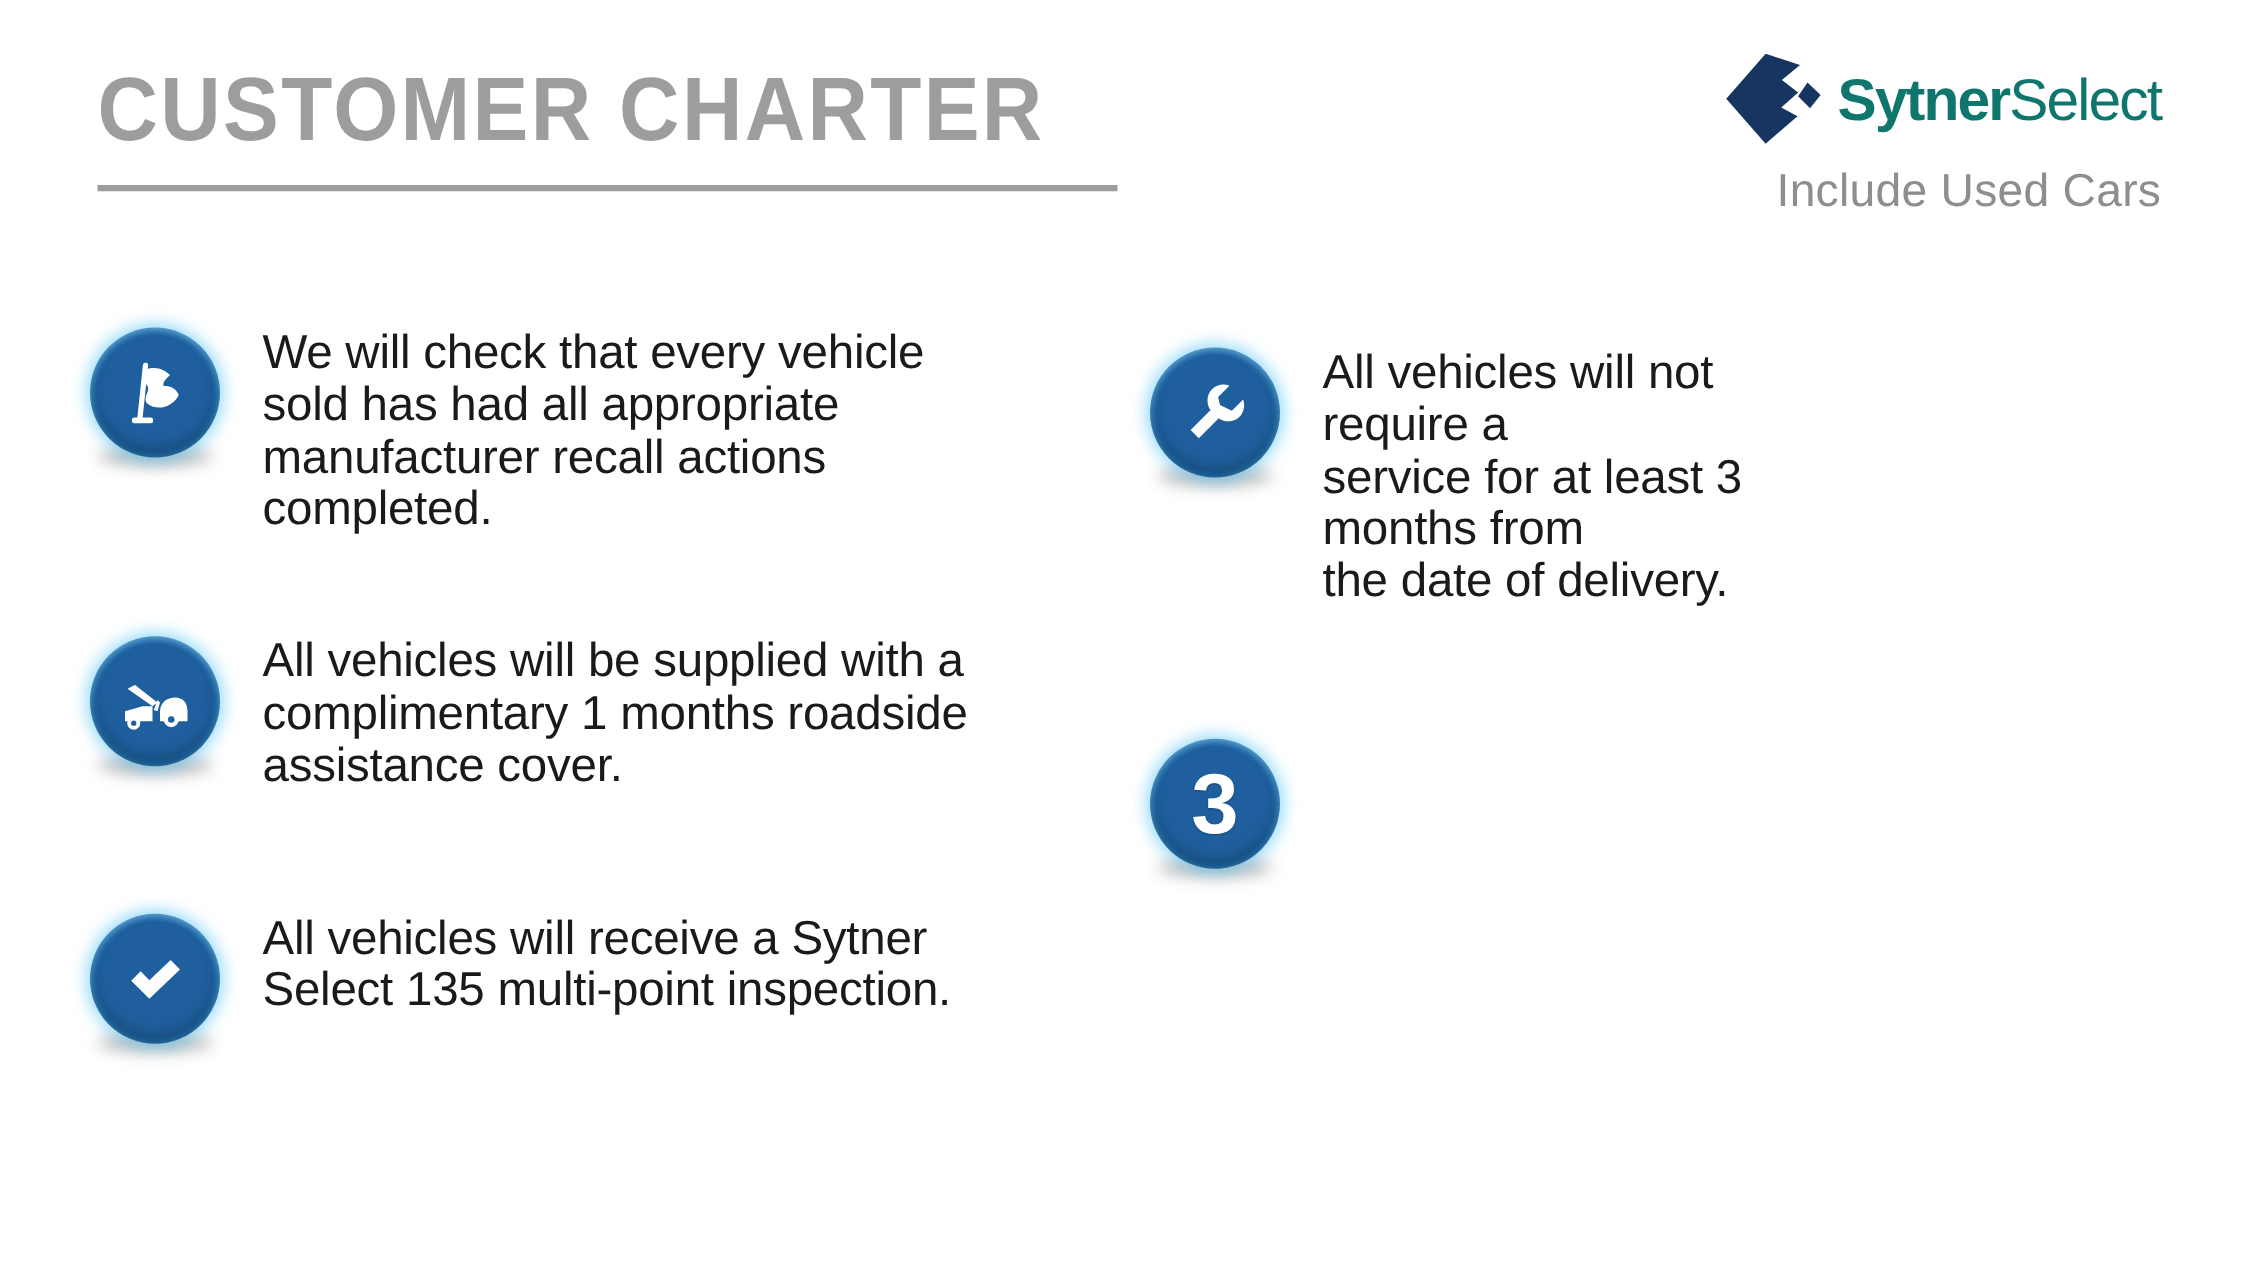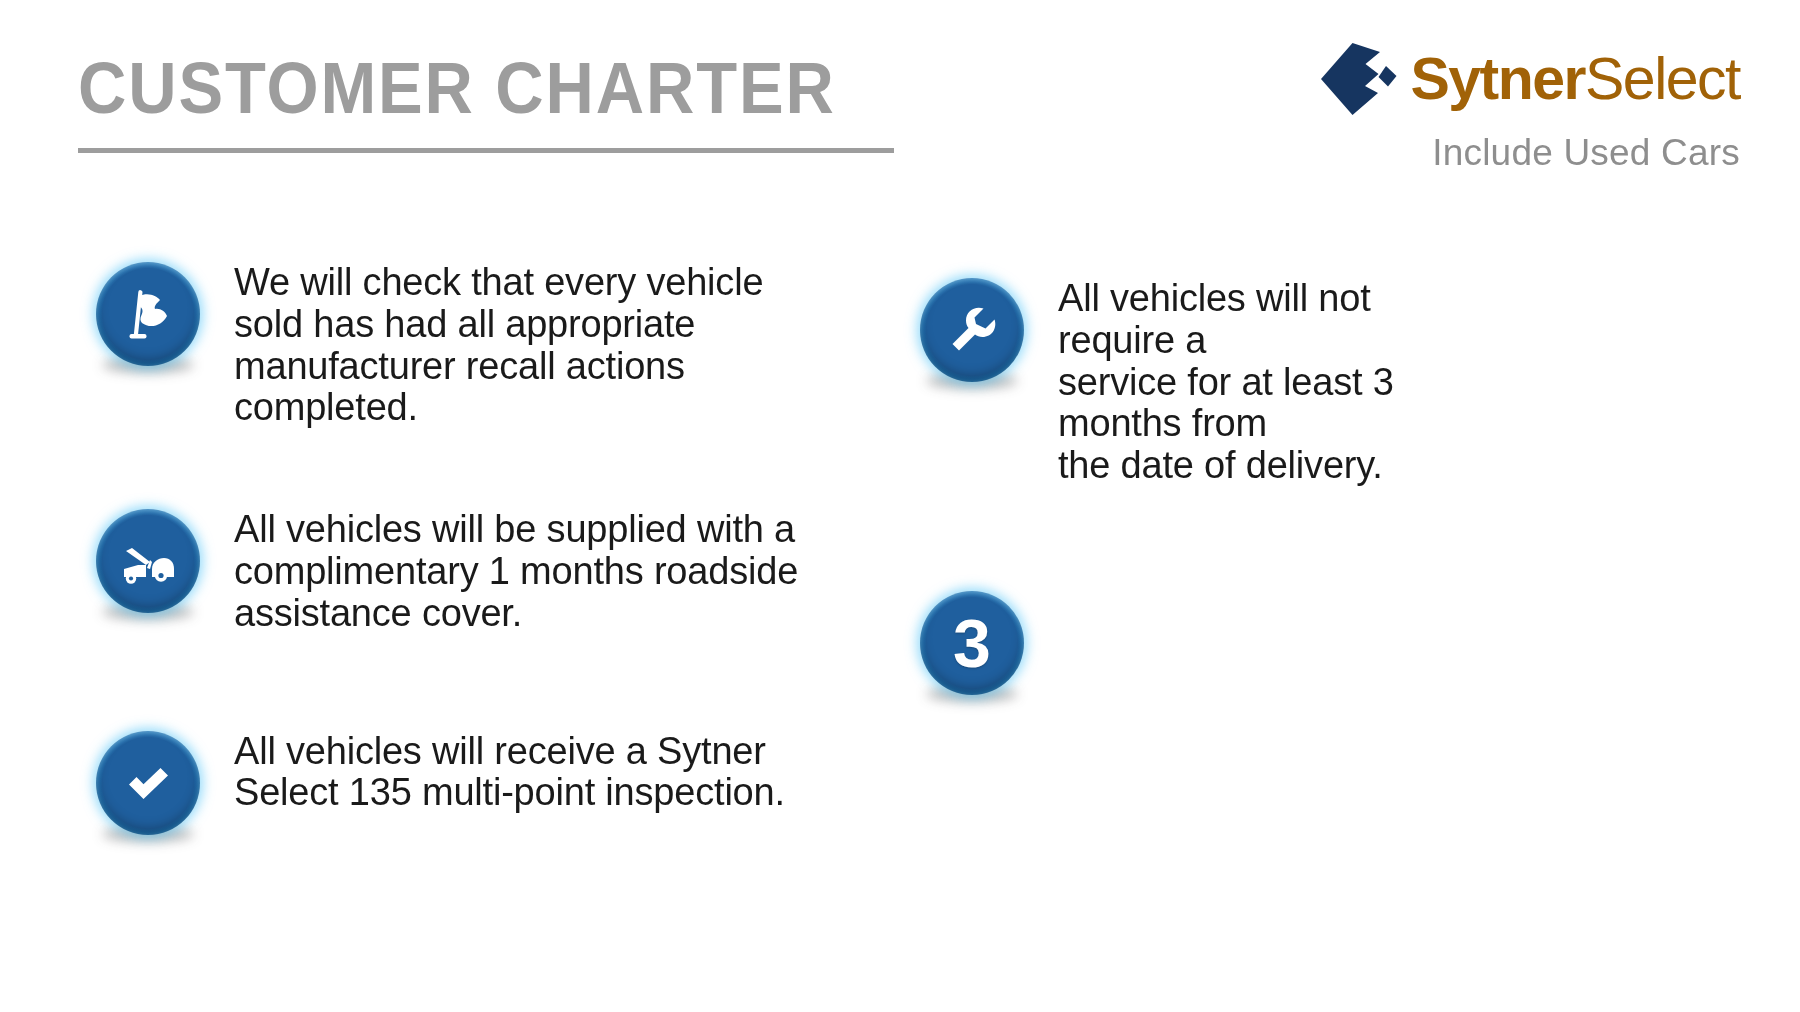"CUSTOMER CHARTER" .header { right: 4px -> 15px }
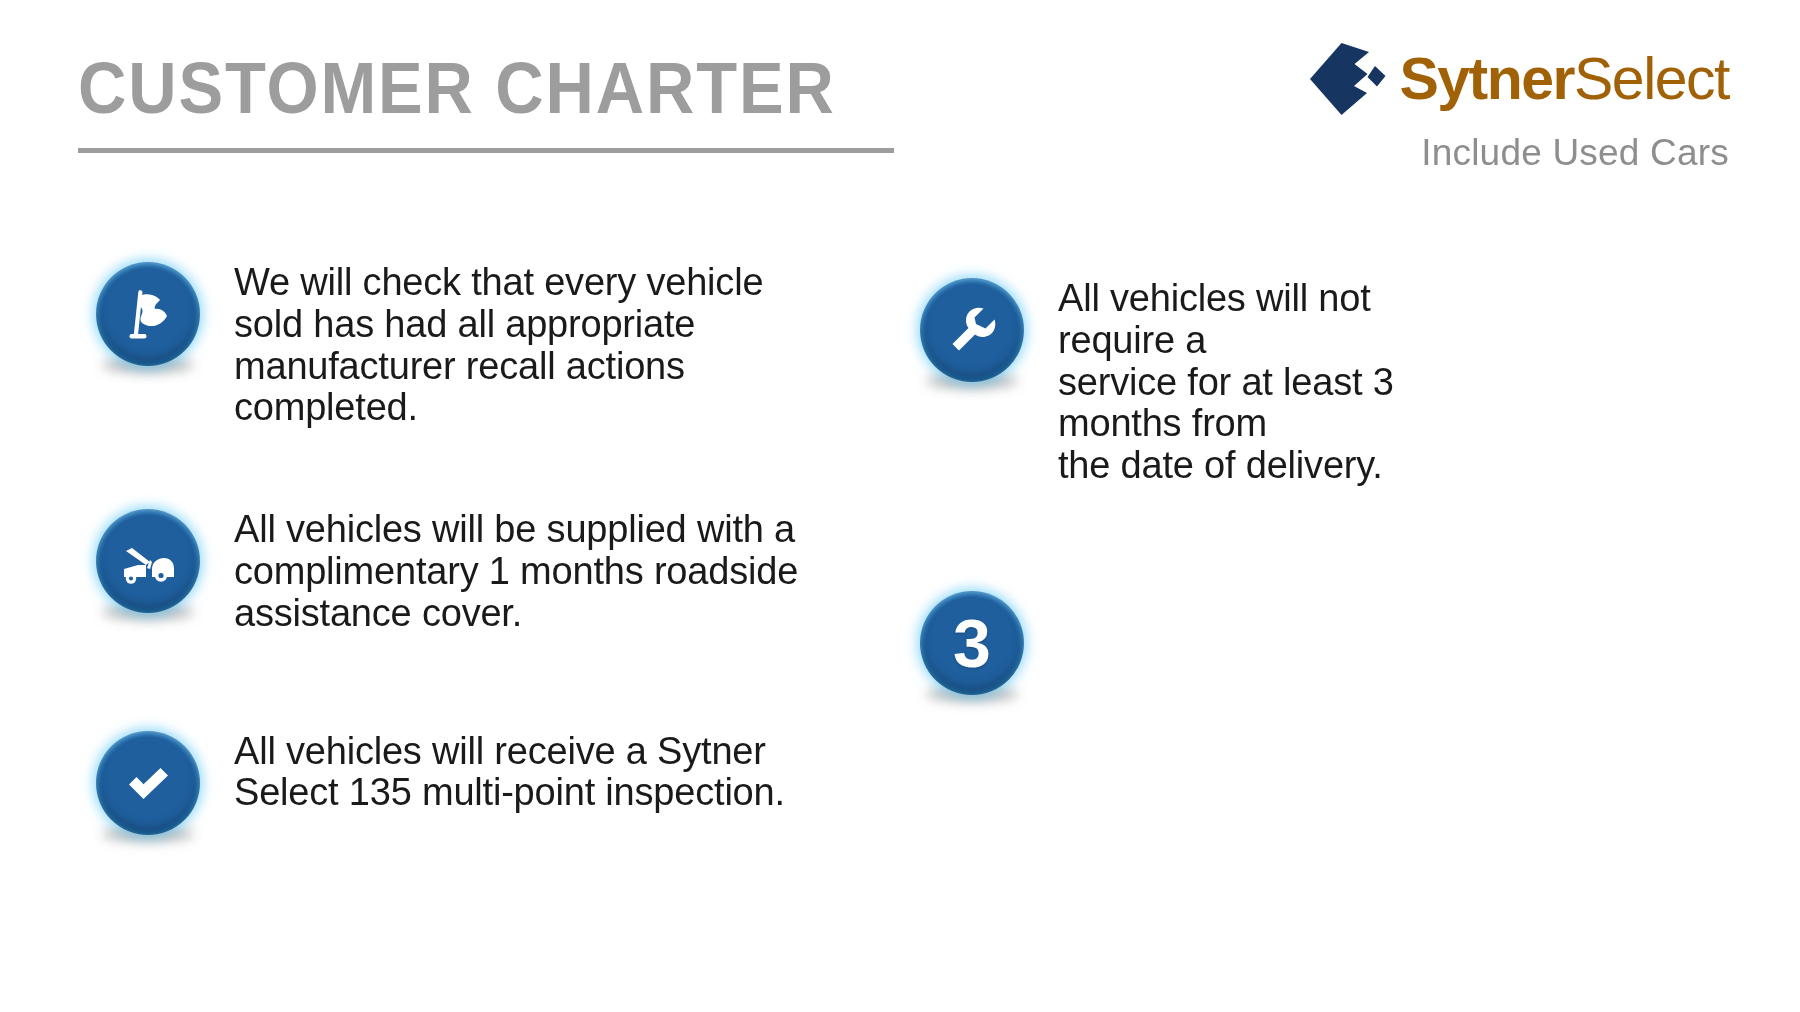"SytnerSelect" .logo-wordmark { color: #a16207 -> #0f766e; font-size: 59px -> 47px }
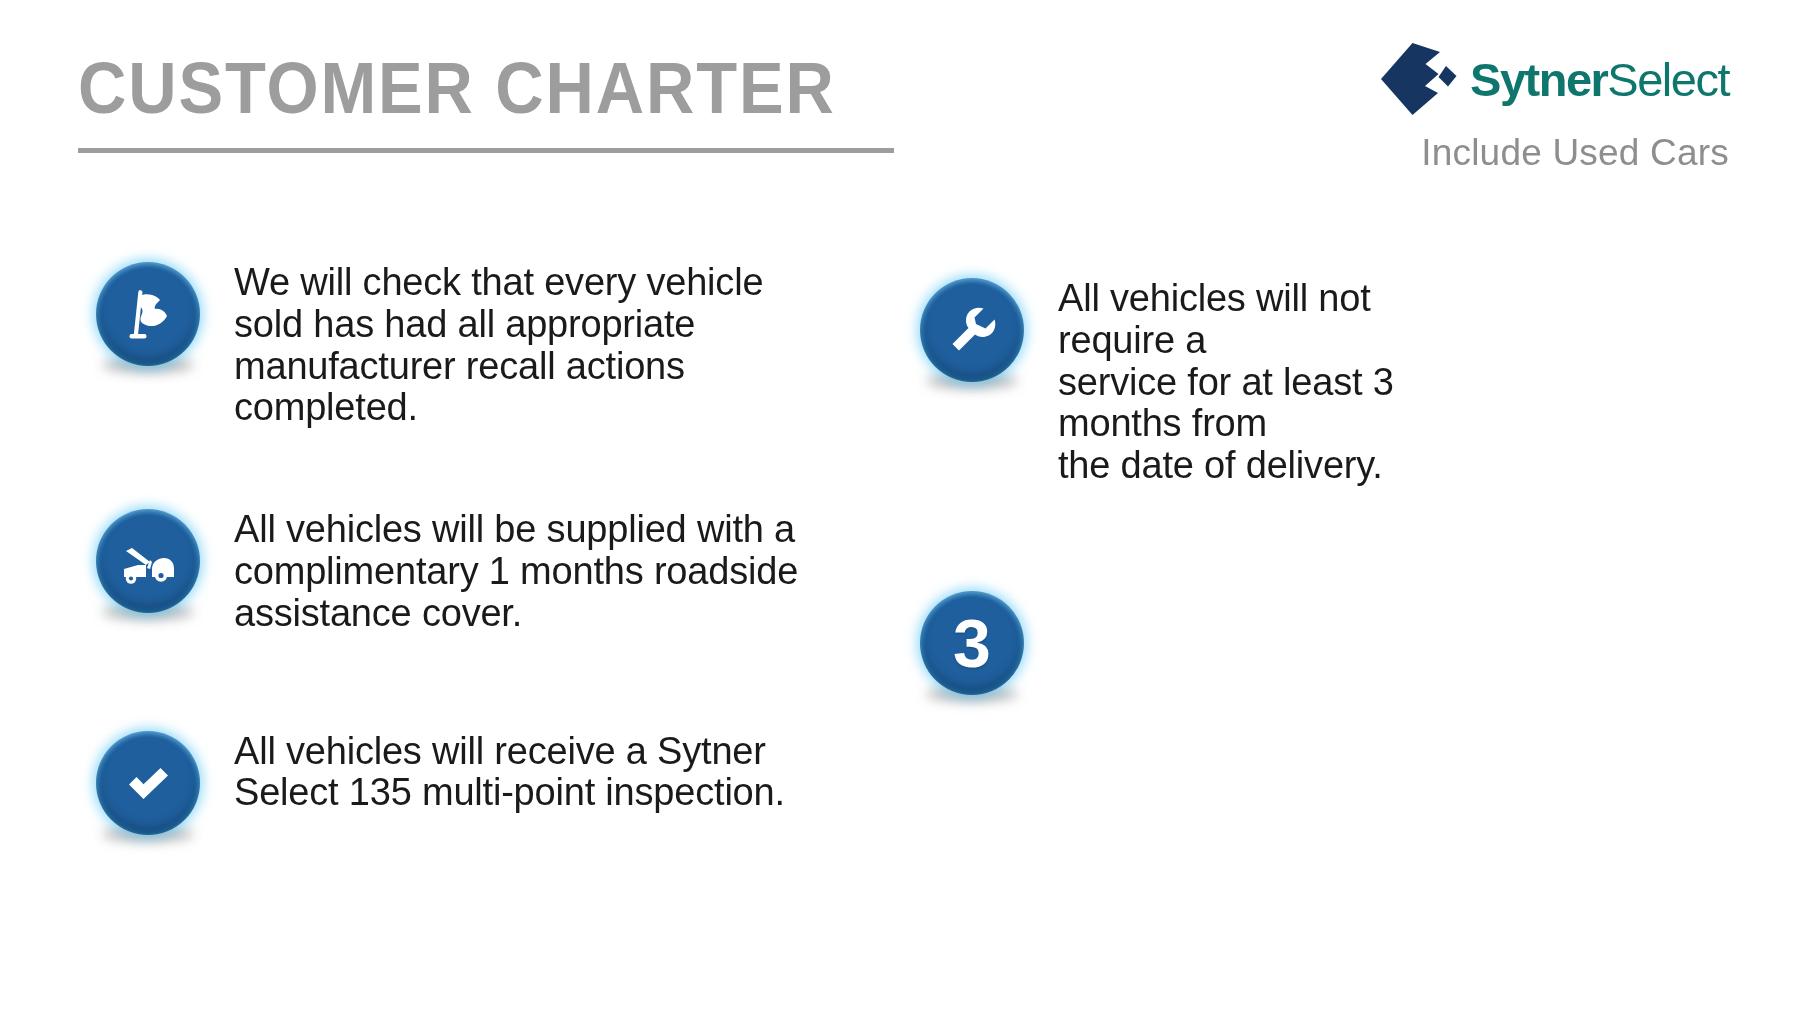"We will check that every" .col-left { padding-left: 96px -> 72px }
